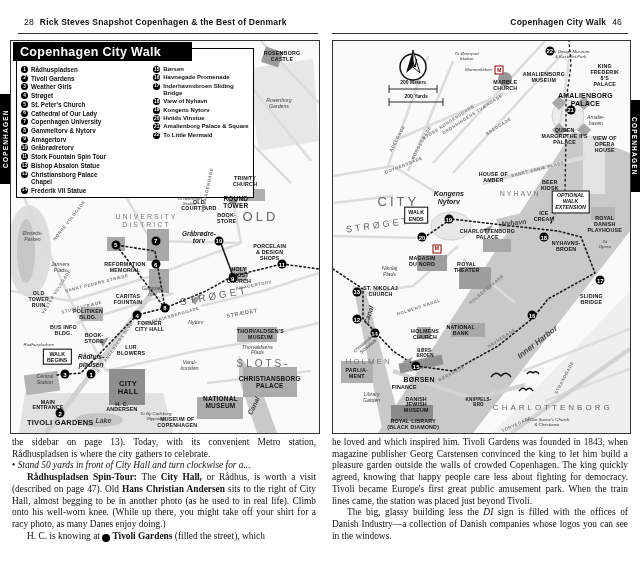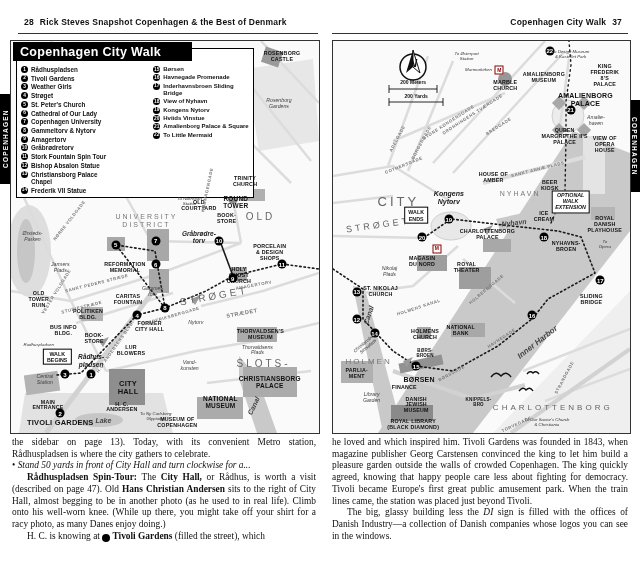"28" .hdr .pgnum { font-weight: bold -> normal }
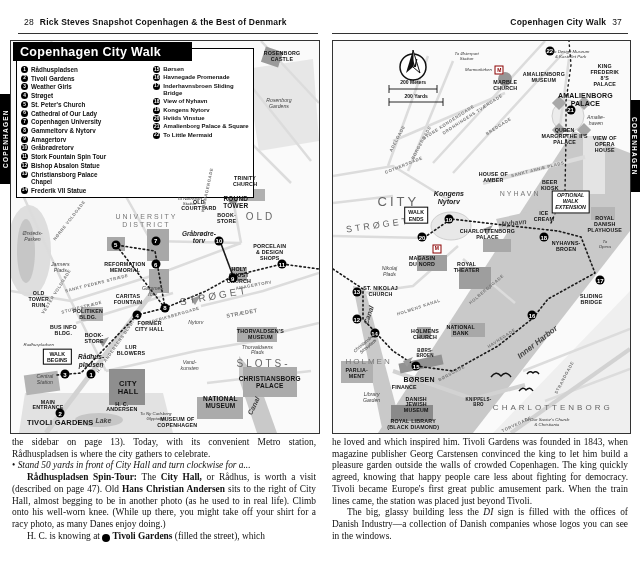"37" span.pgnum { text: 37 -> 46 }
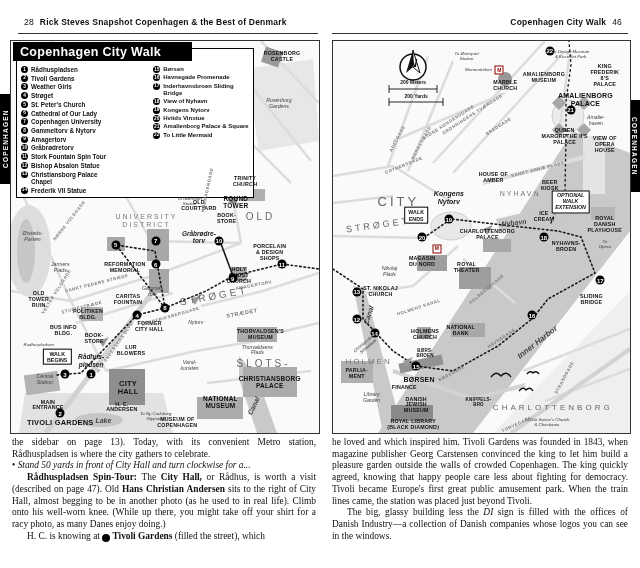"OLD" span.lbl { font-size: 10px -> 13px }
